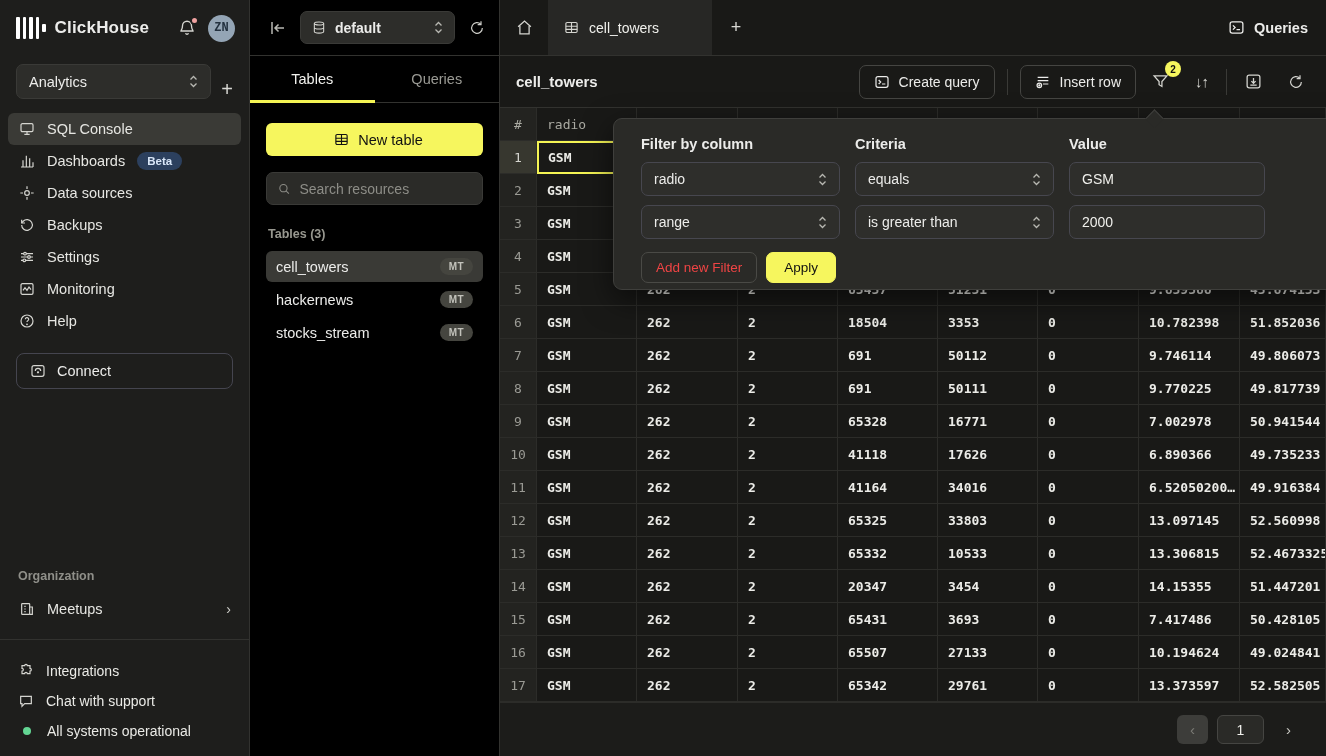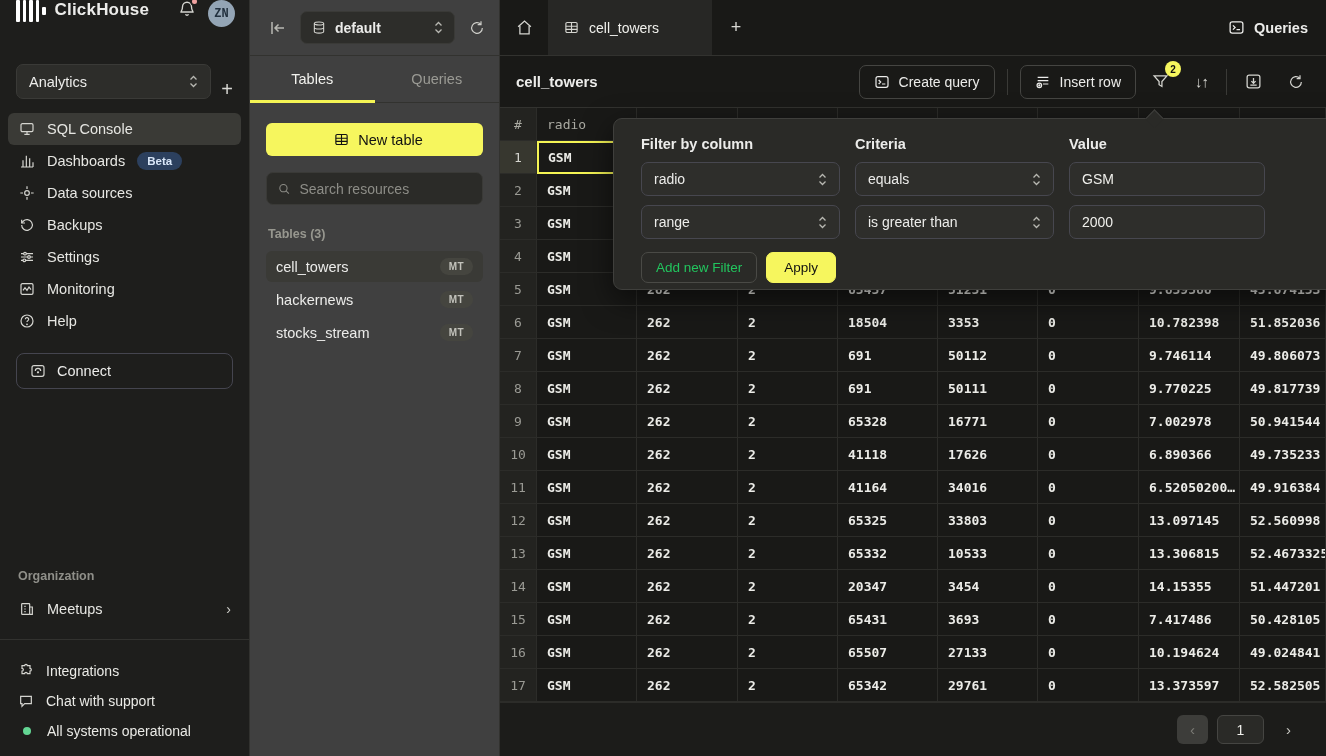"ClickHouse" .sb-header { align-items: flex-start -> center }
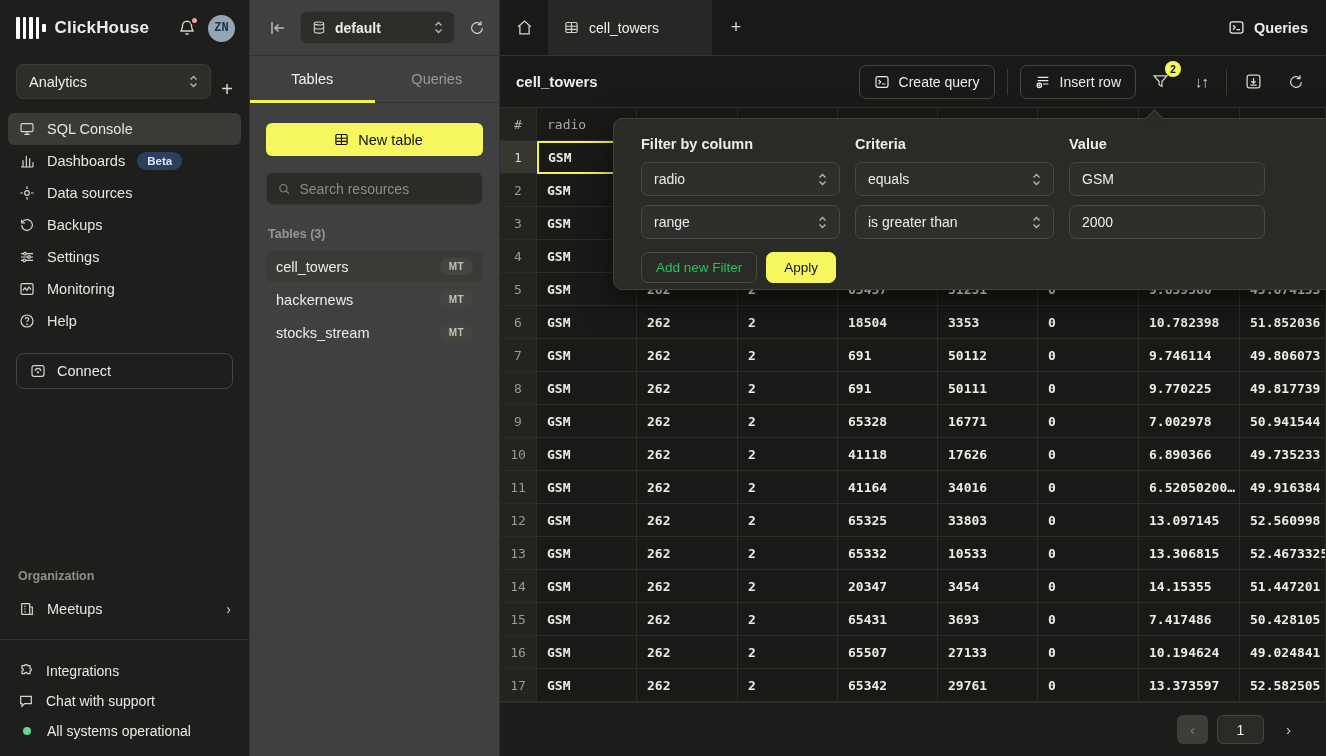"default" .panel { background: #404040 -> #000000 }
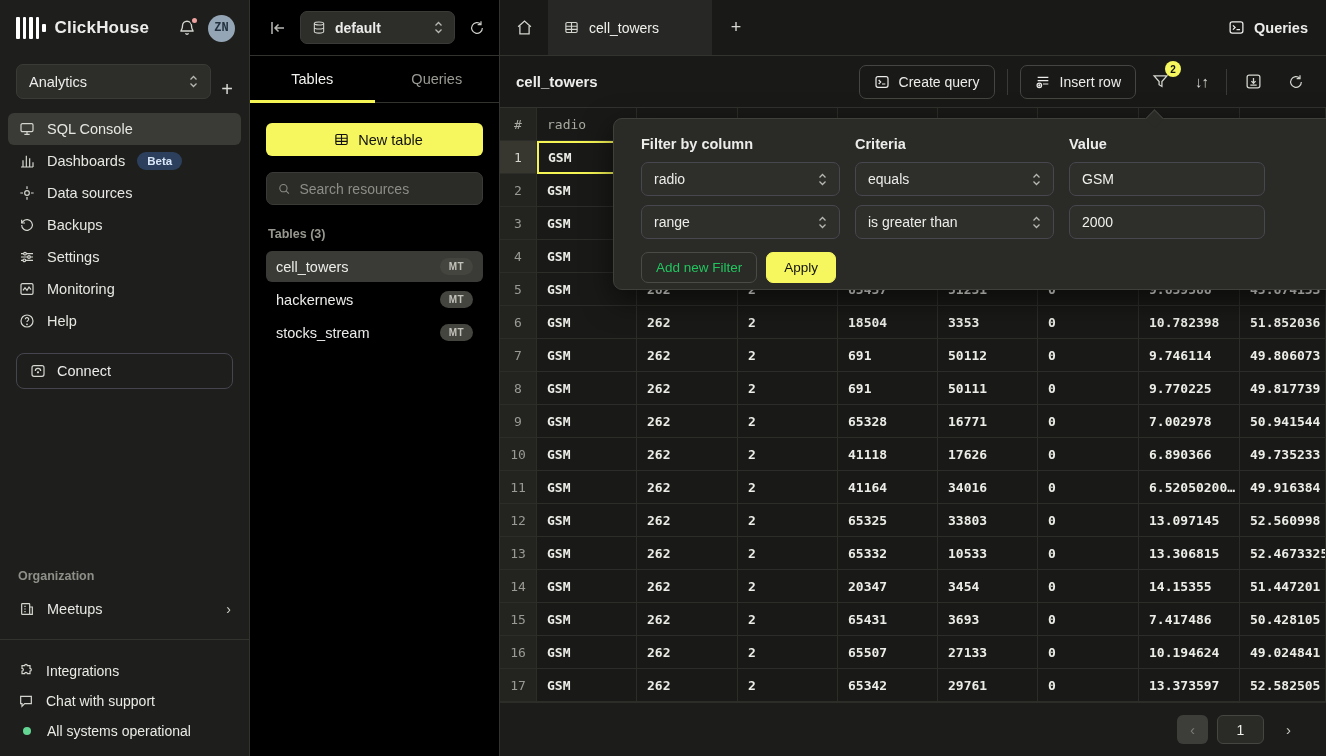"Add new Filter" .pop-btn { color: #22c55e -> #ef4444 }
